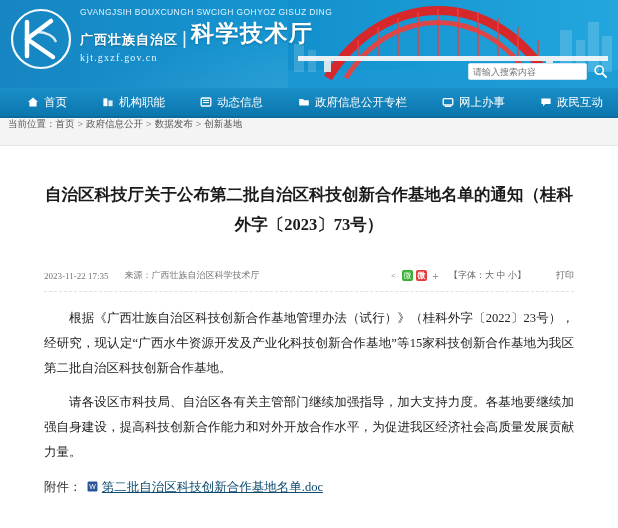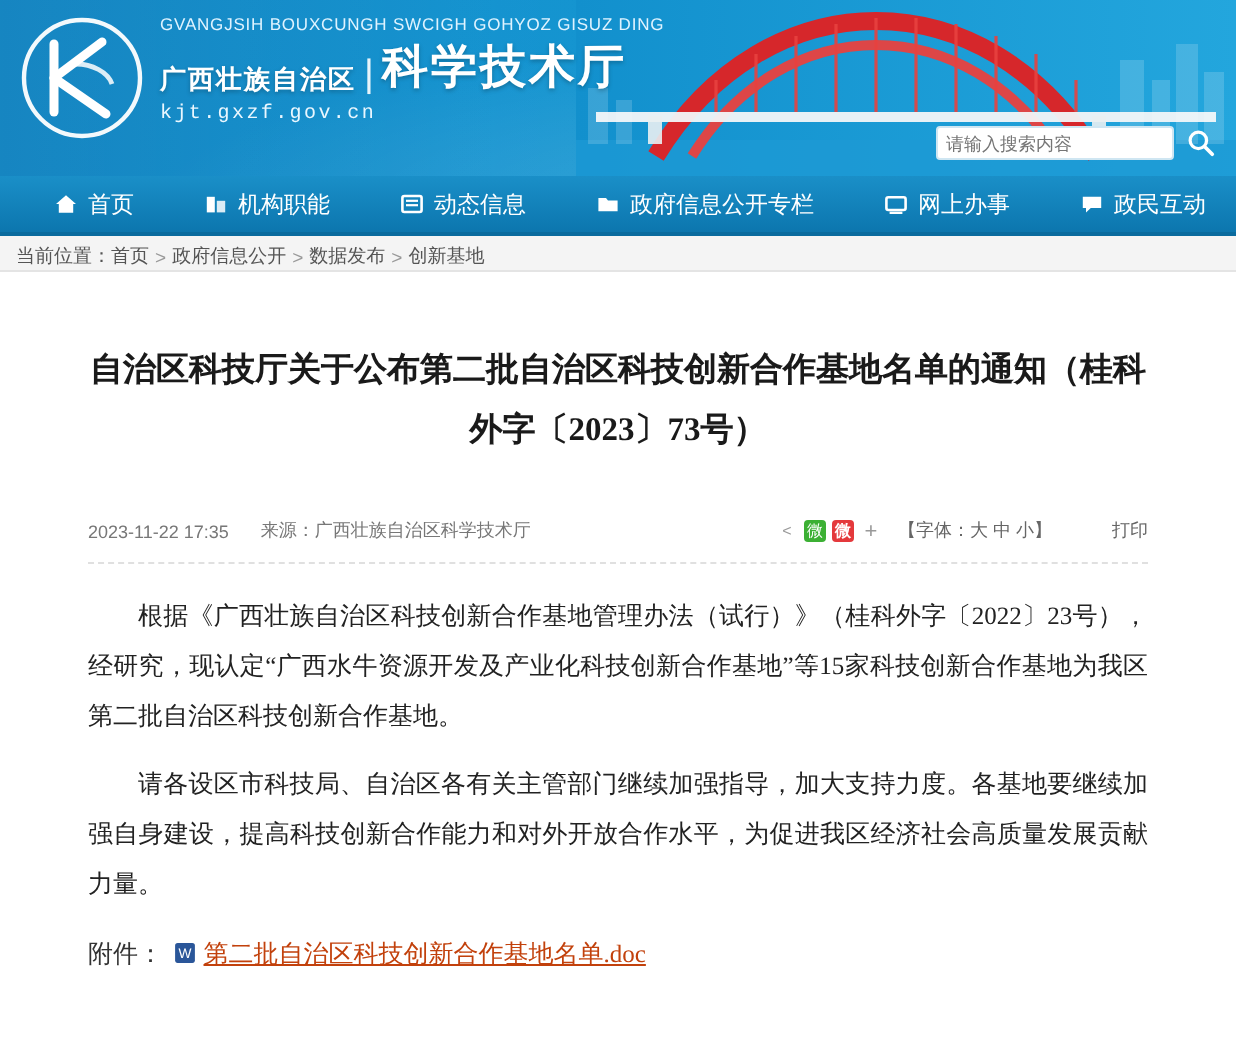"kjt.gxzf.gov.cn" .domain-line { font-family: Liberation Mono, monospace -> Liberation Serif, serif }
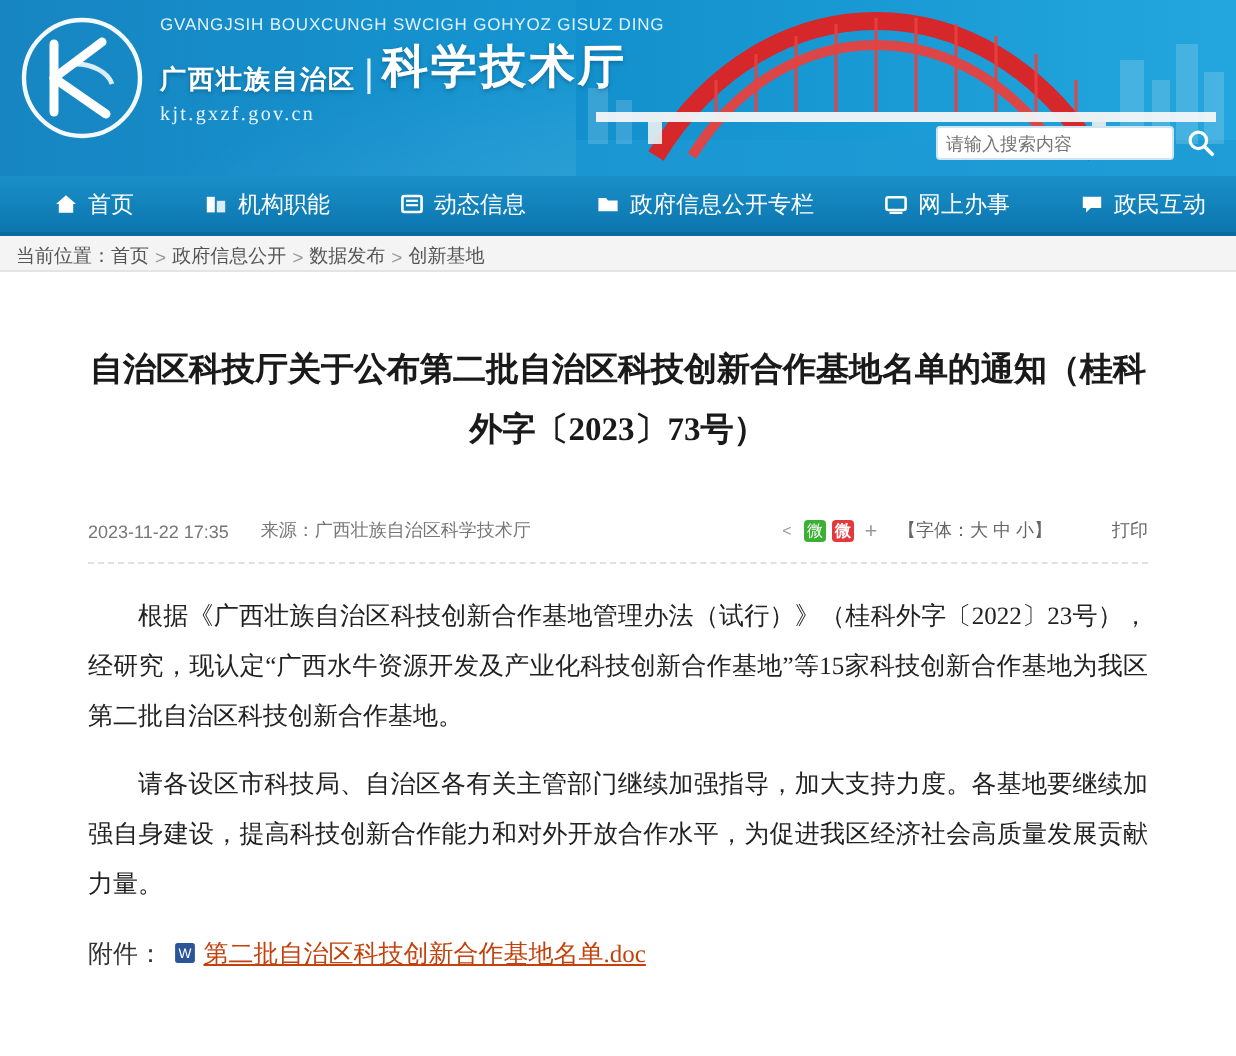"当前位置：" .crumb-bar { align-items: flex-end -> flex-start; height: 18px -> 28px }
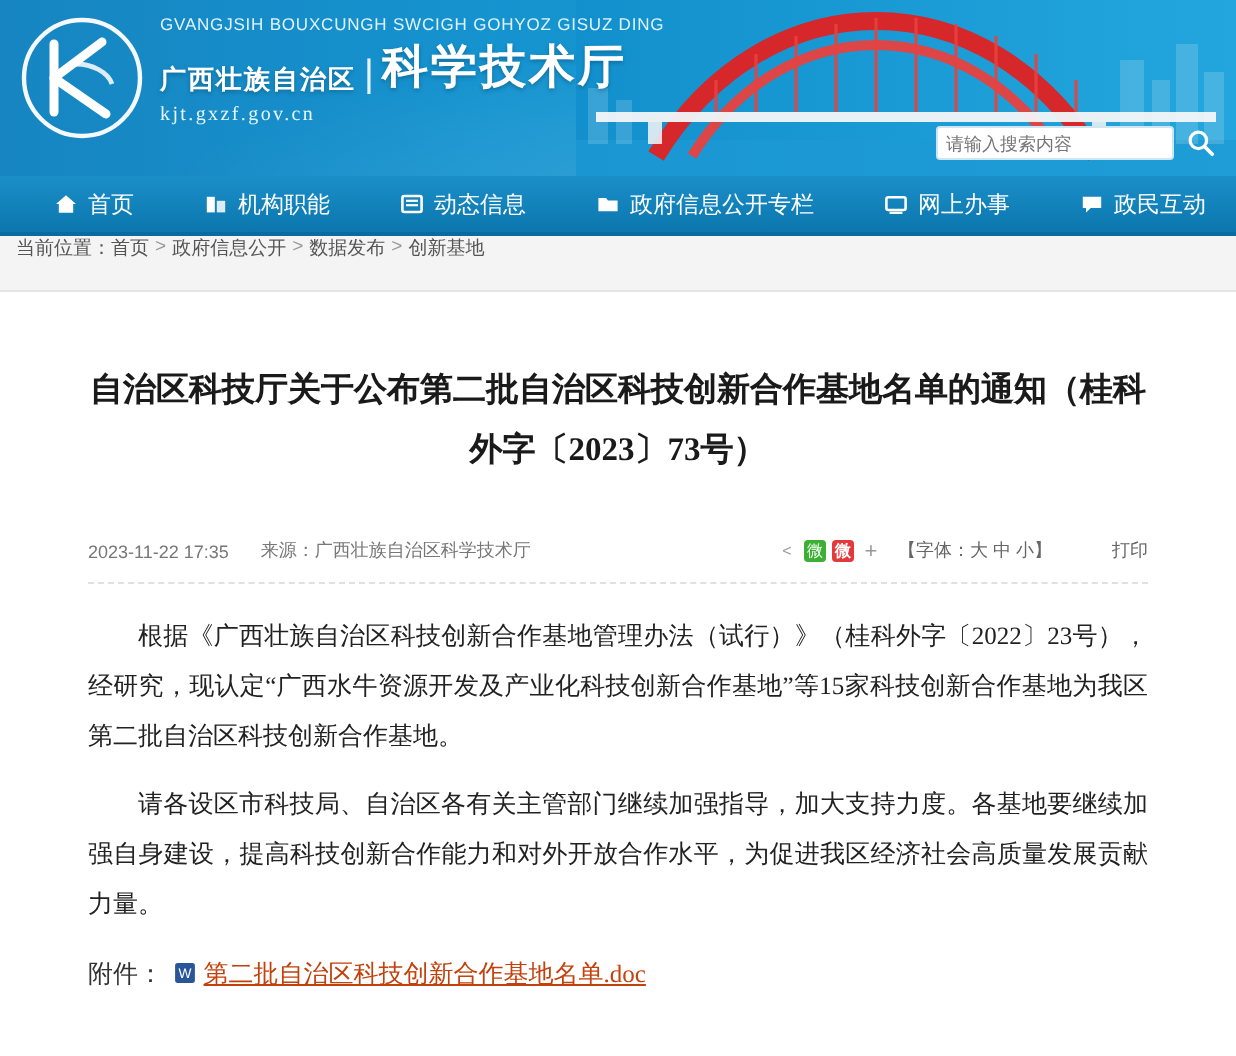"2023-11-22 17:35" .meta-time { font-family: none -> Liberation Serif, serif }
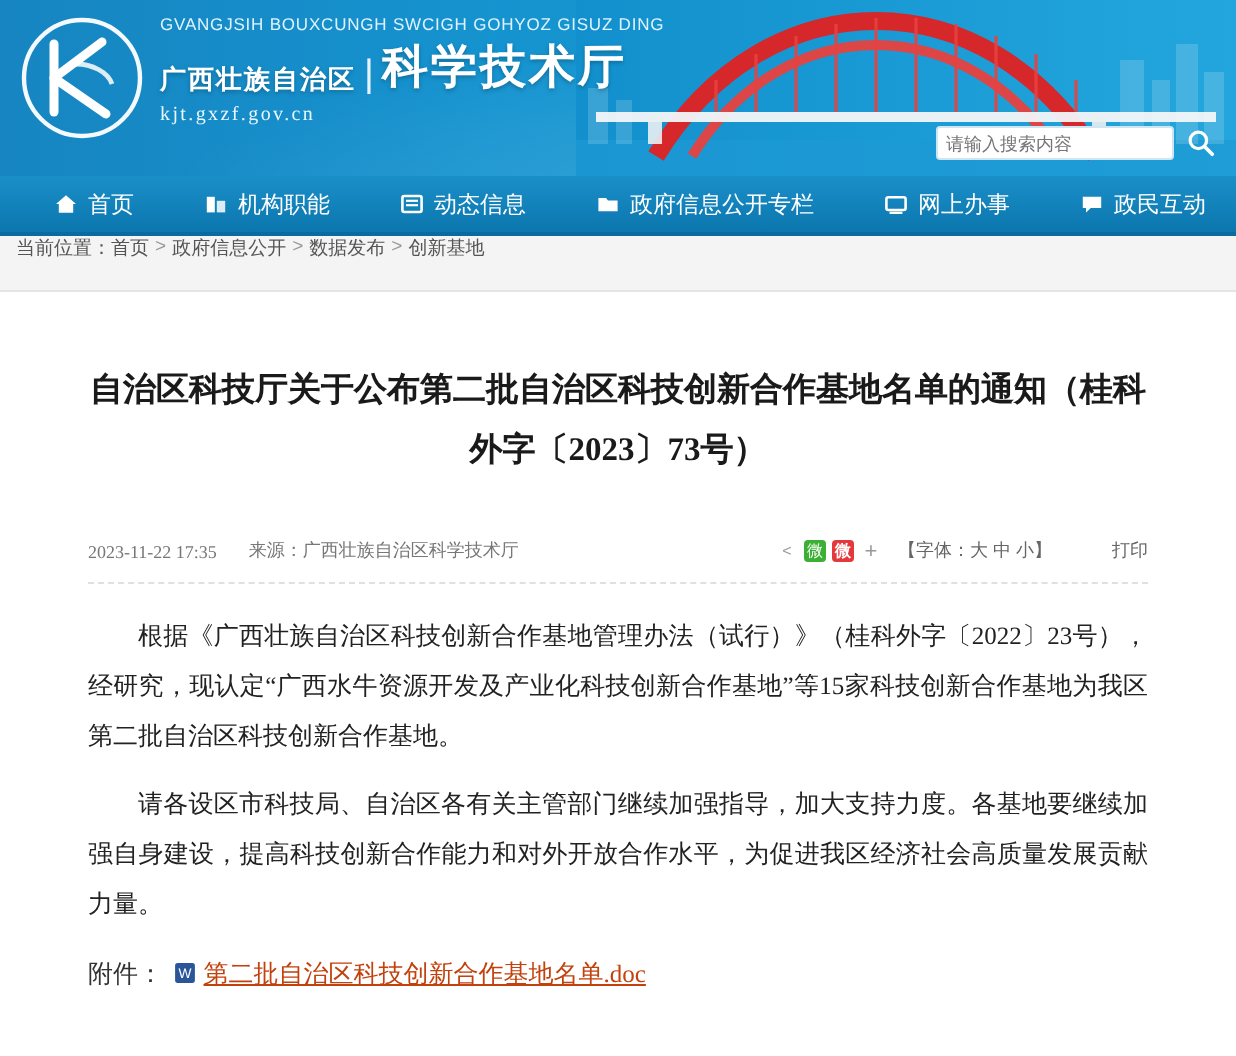"第二批自治区科技创新合作基地名单.doc" .attach-link { color: #c2410c -> #0c4a6e }
